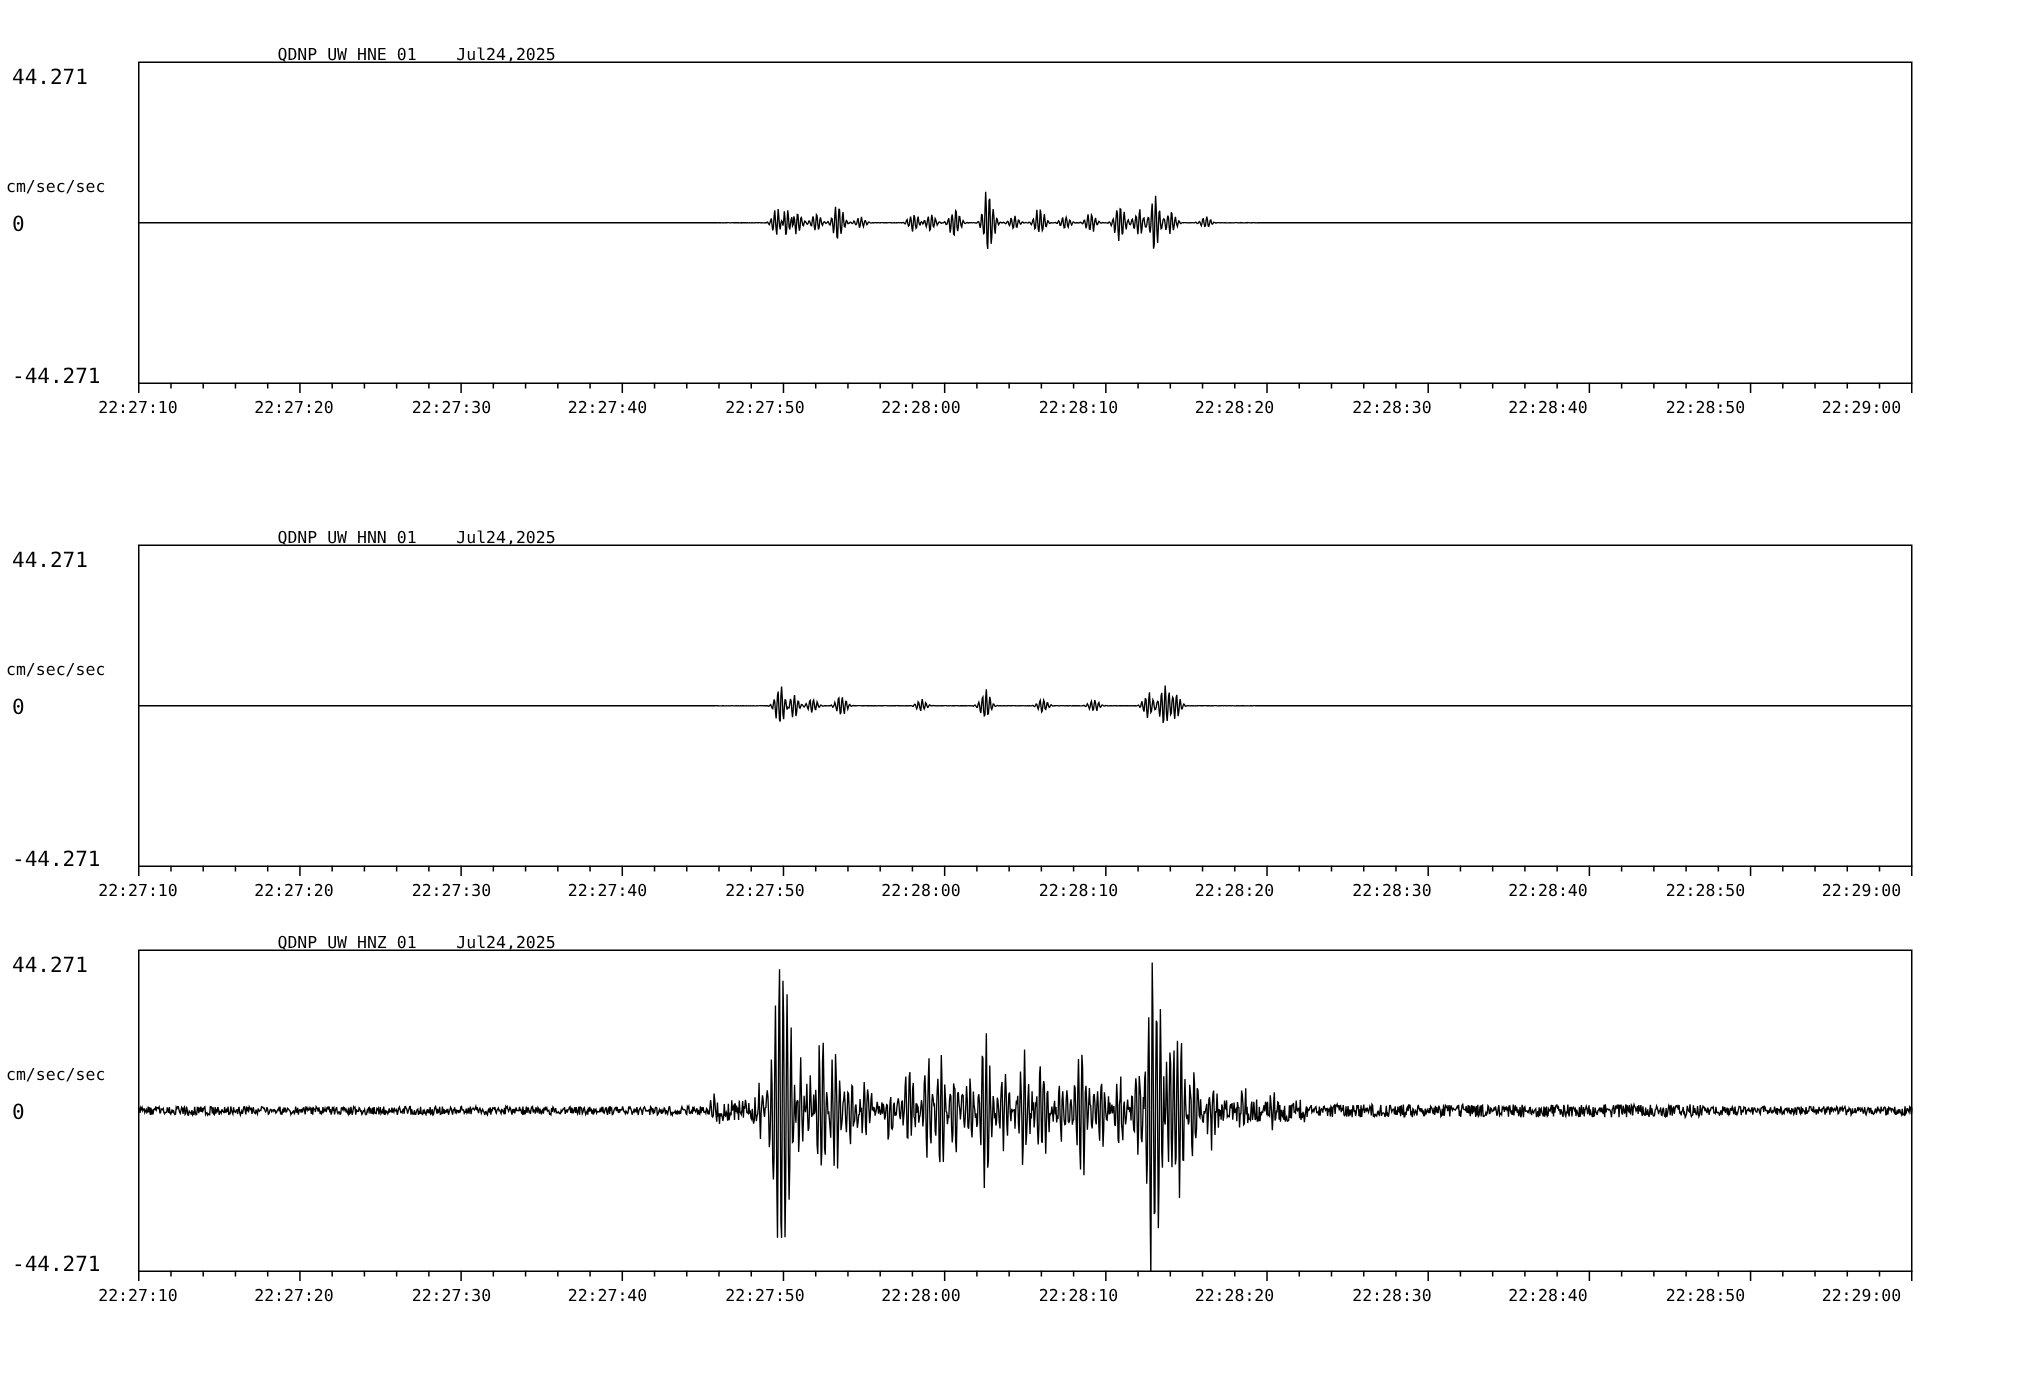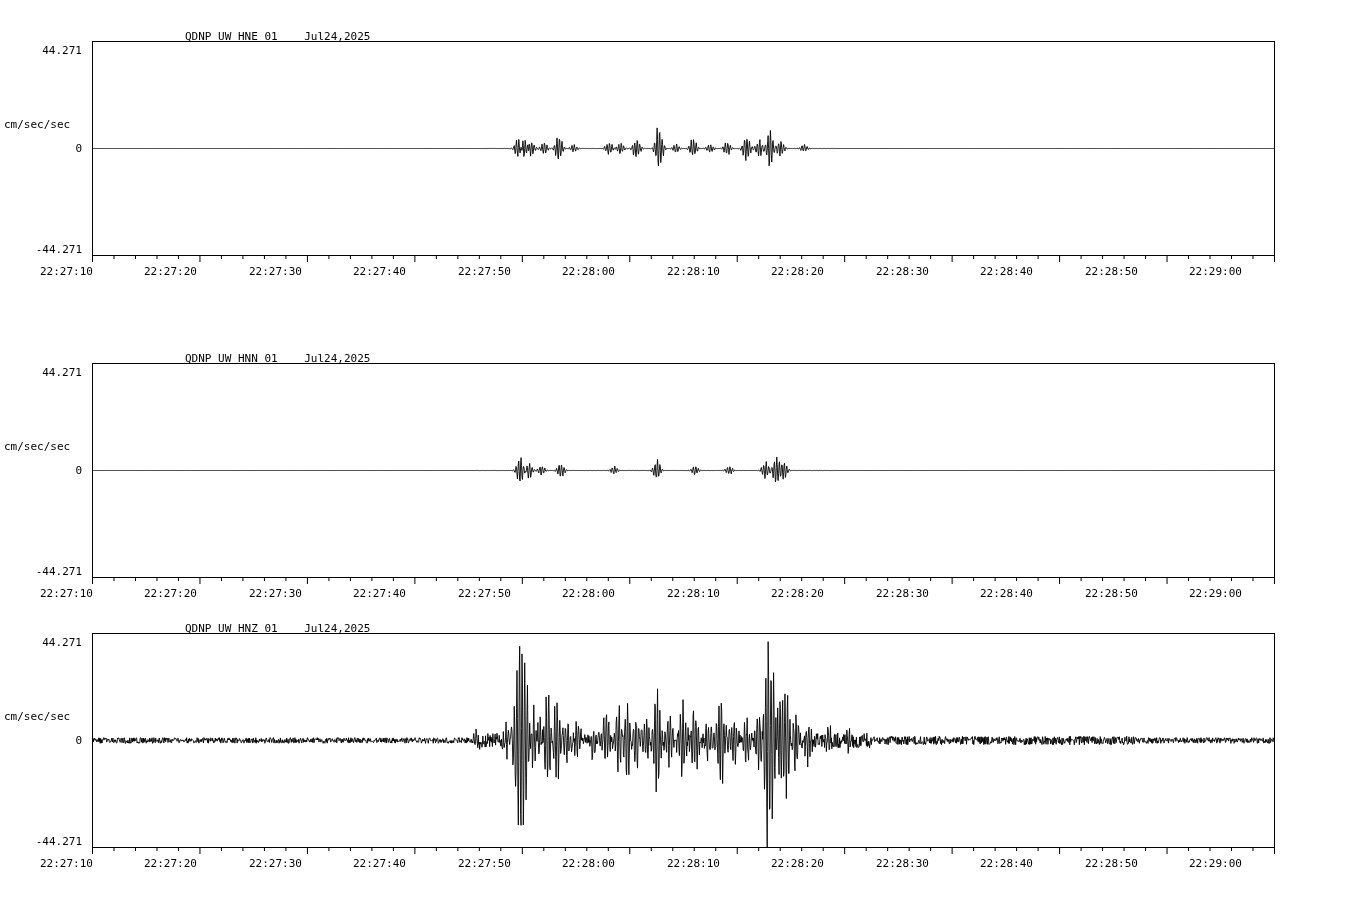"44.271" .ytick-label { font-size: 11px -> 14px; text-align: right -> none }
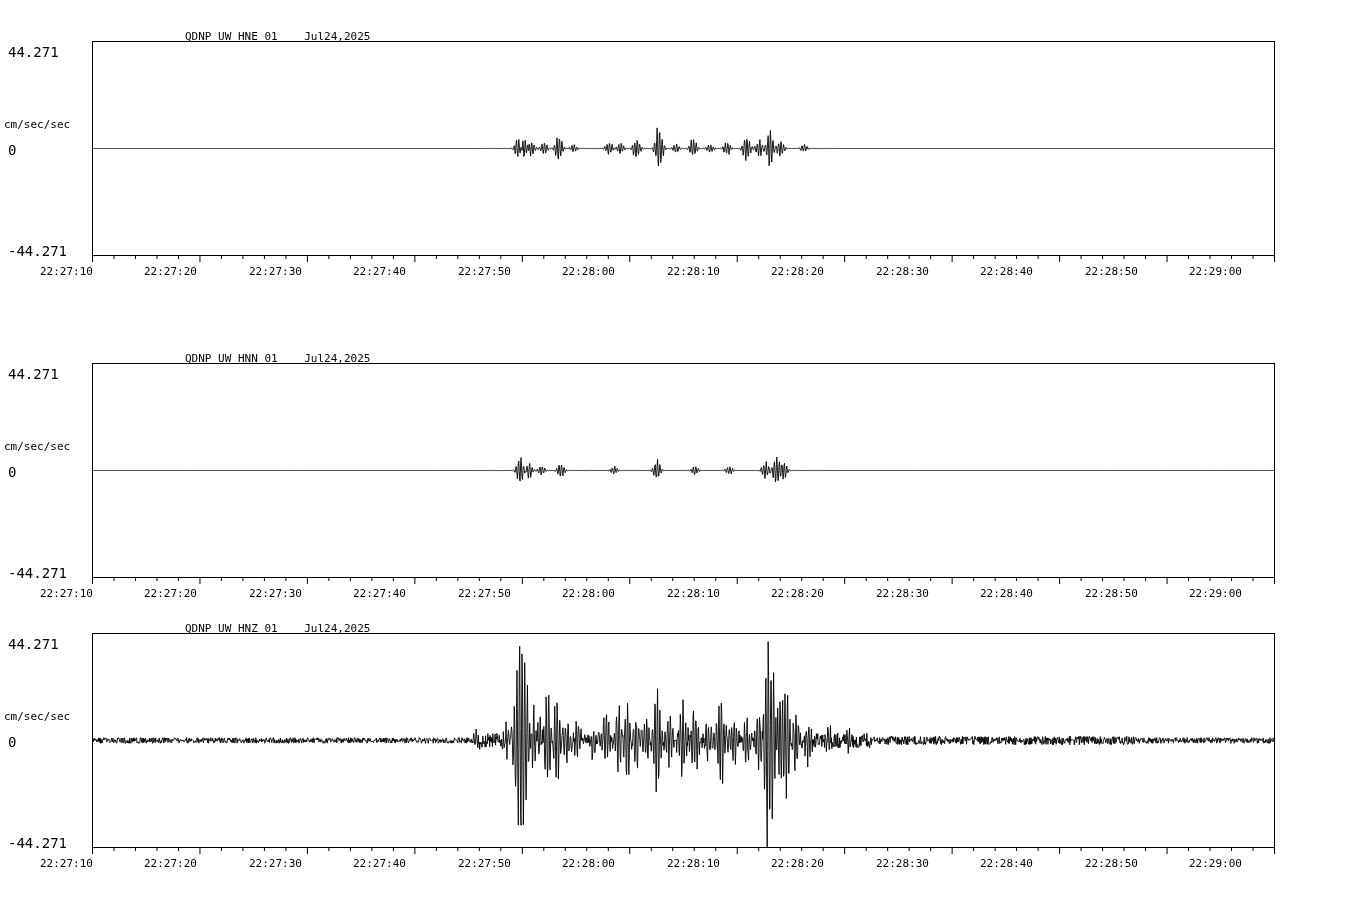"22:27:10" .xtick-label { text-align: none -> center }
